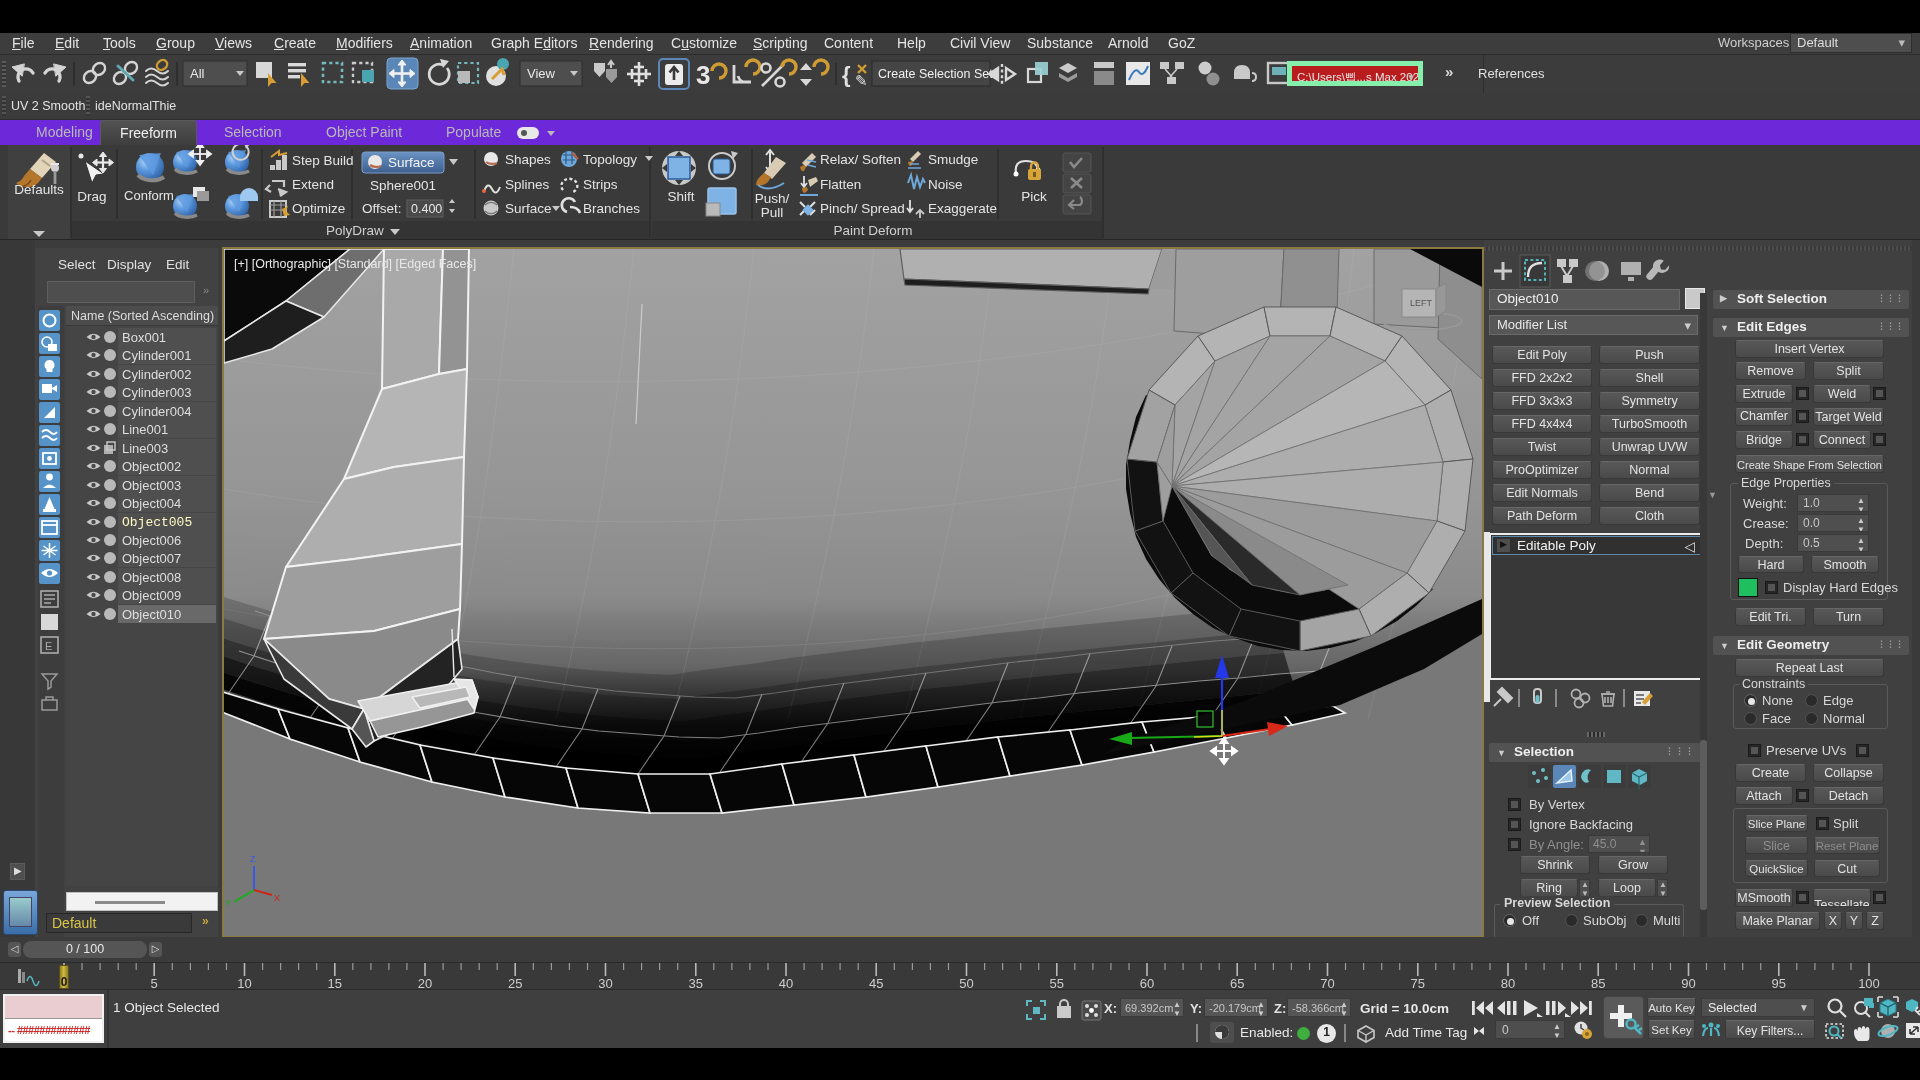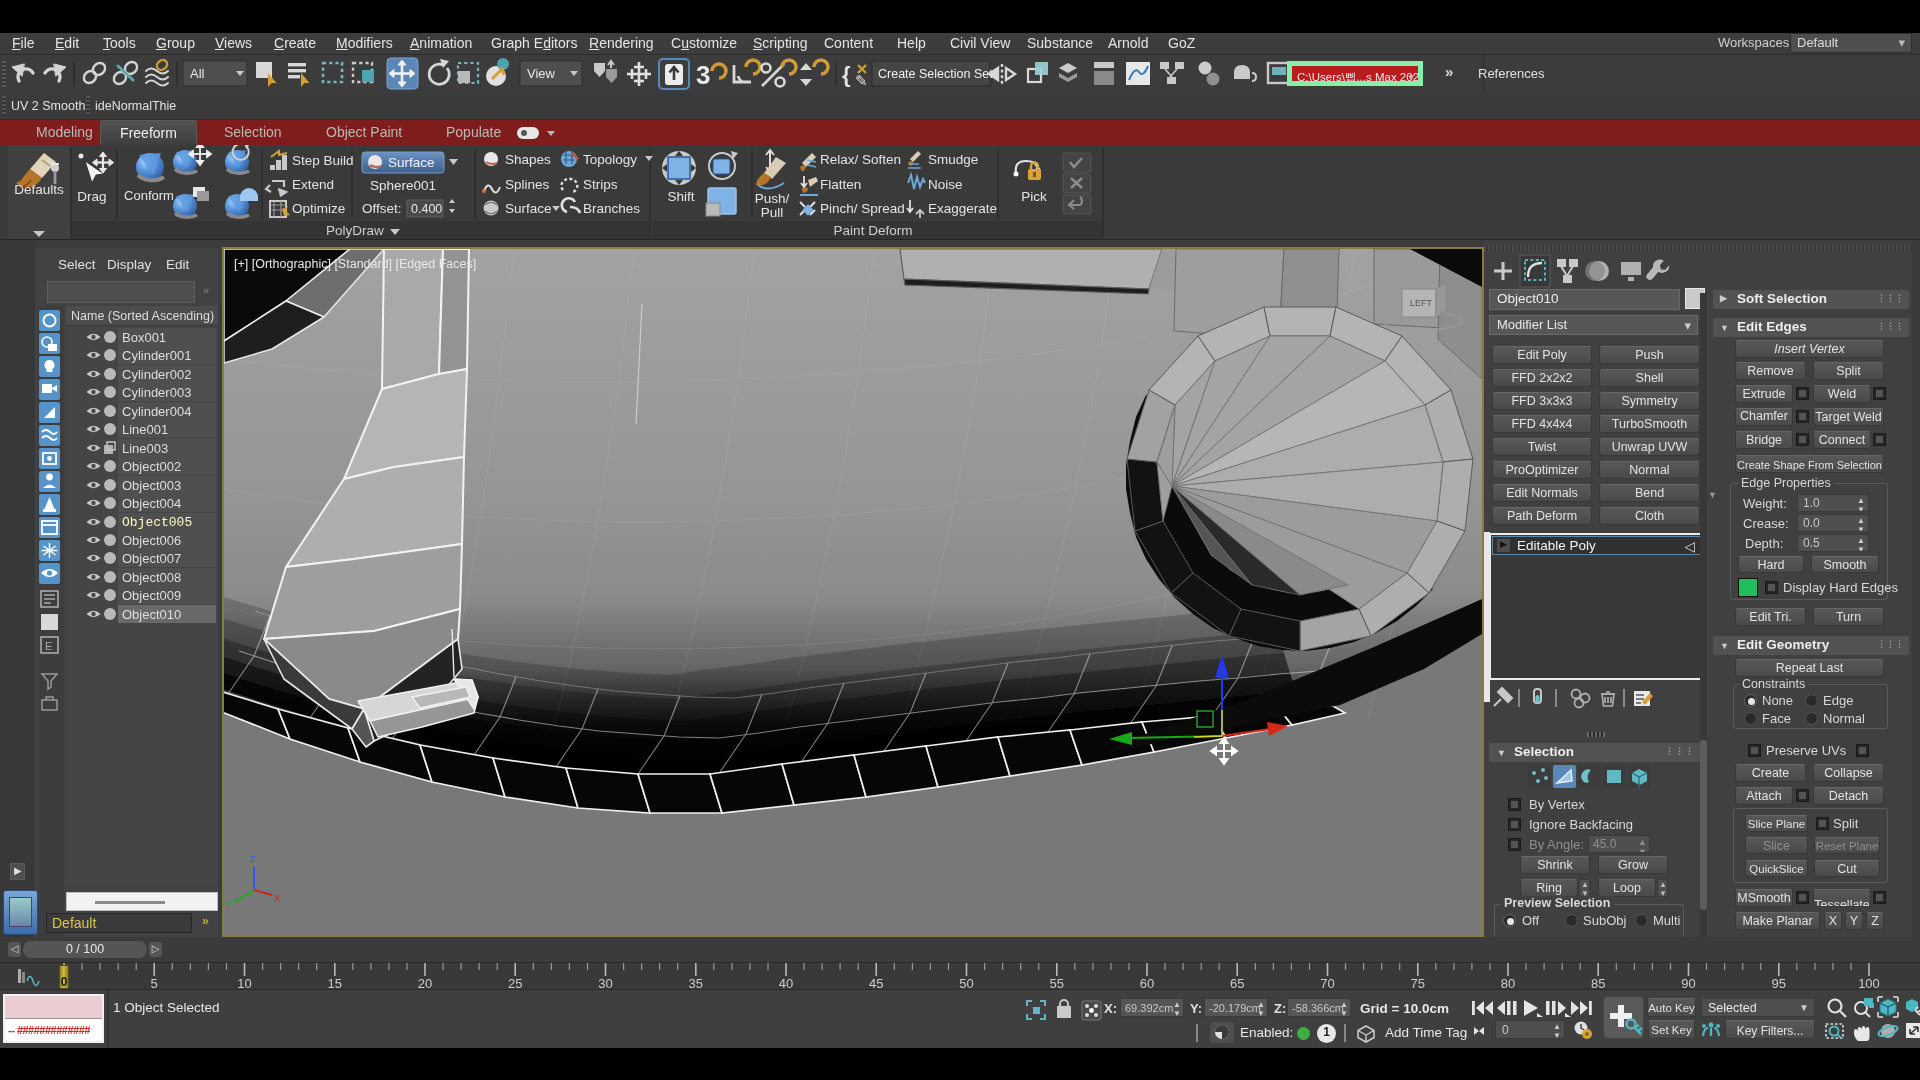"Modeling" div.abs { background: #7f1d1d -> #6d28d9 }
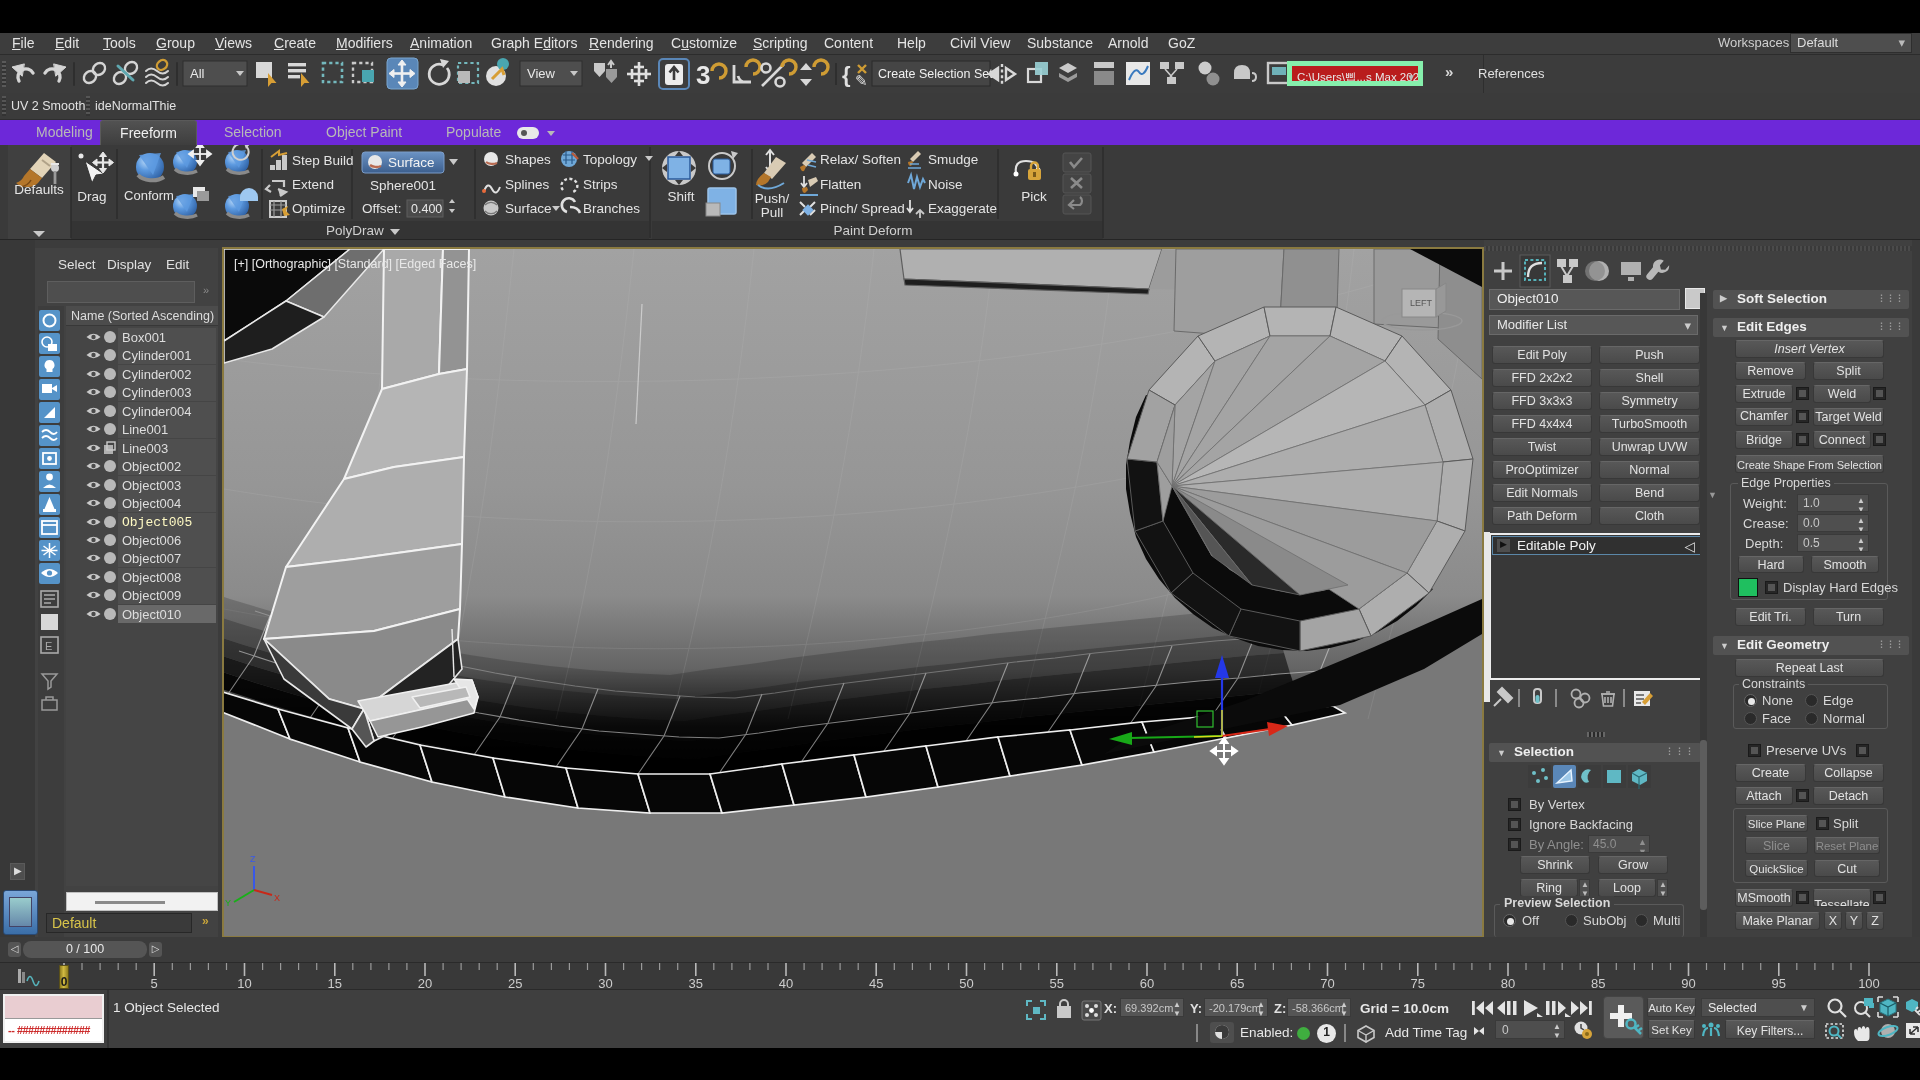"Insert Vertex" div.btn { font-style: italic -> none }
